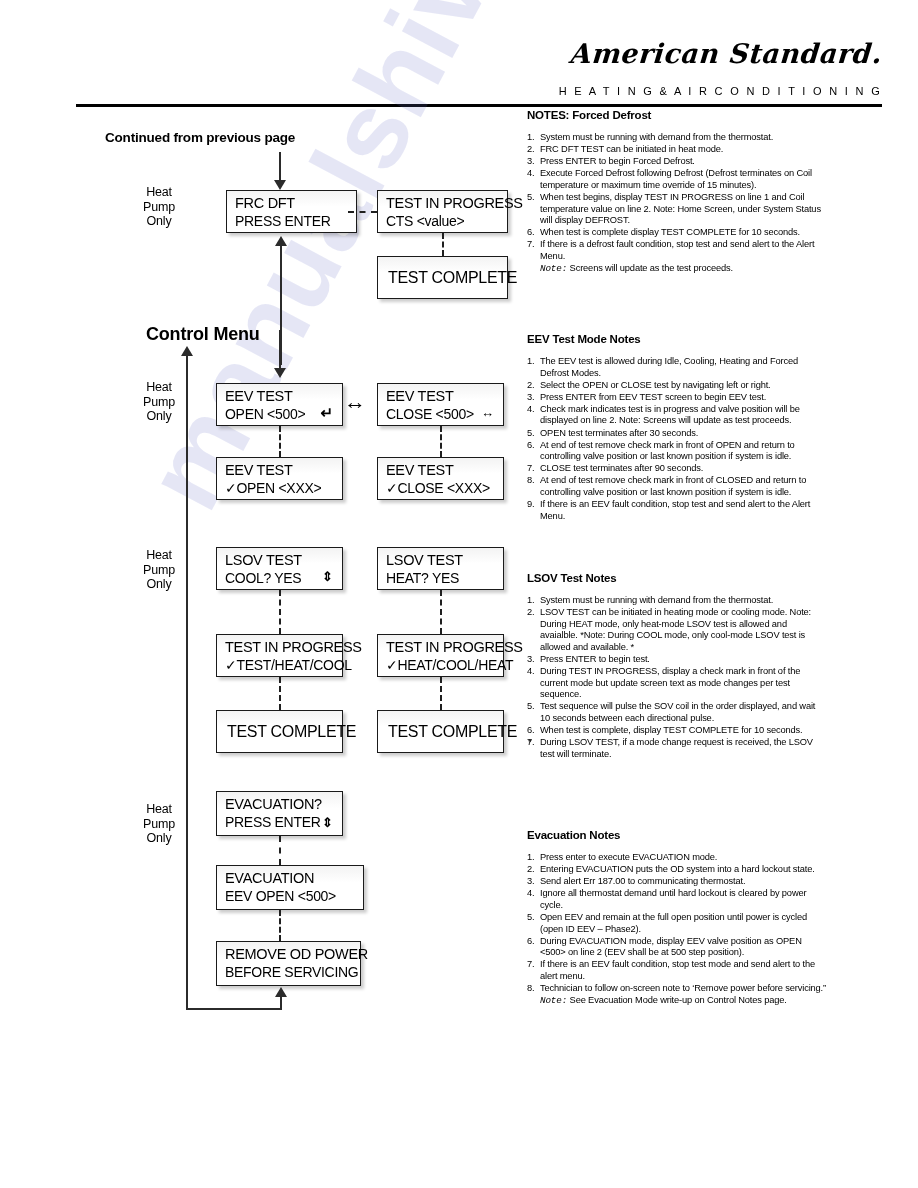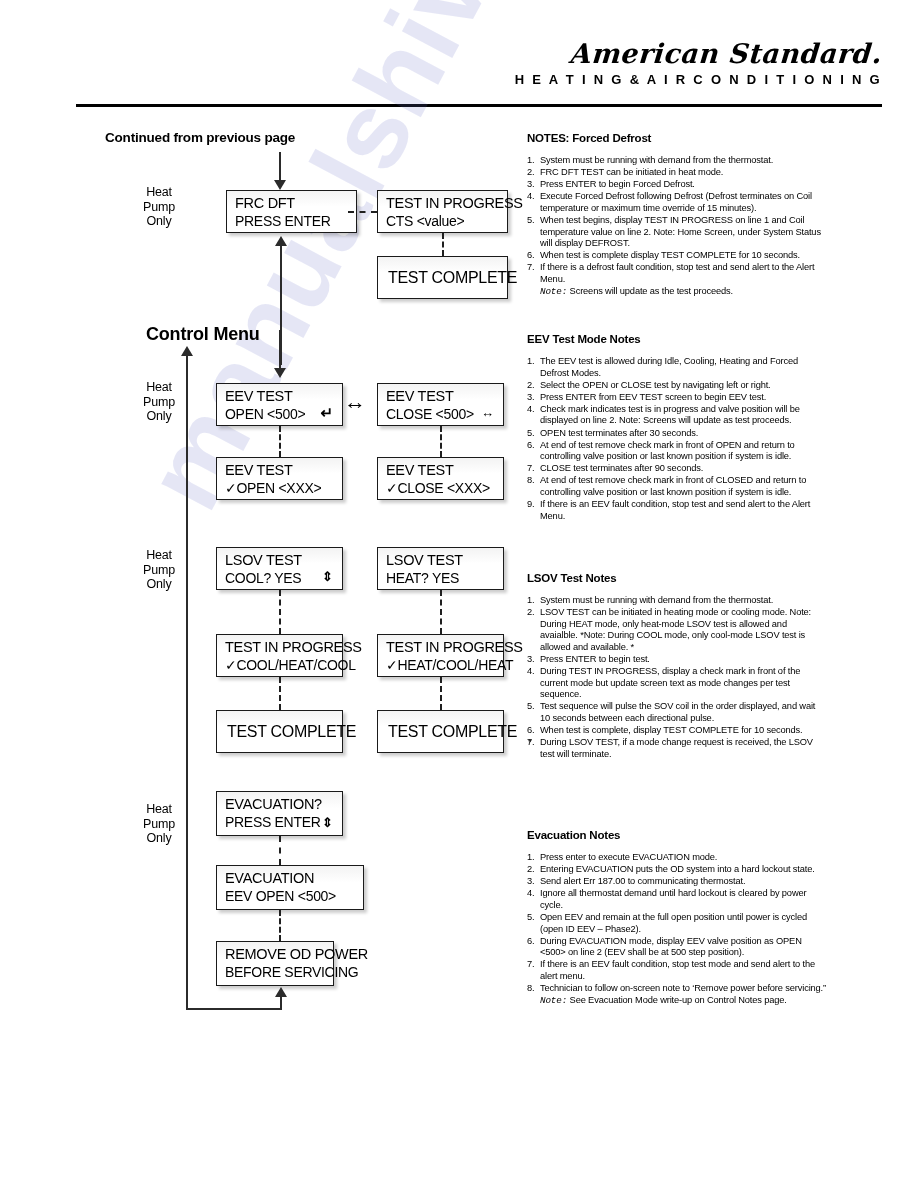"H E A T I" .brand-sub { font-size: 13px -> 11px; font-weight: bold -> normal; margin-top: 5px -> 18px }
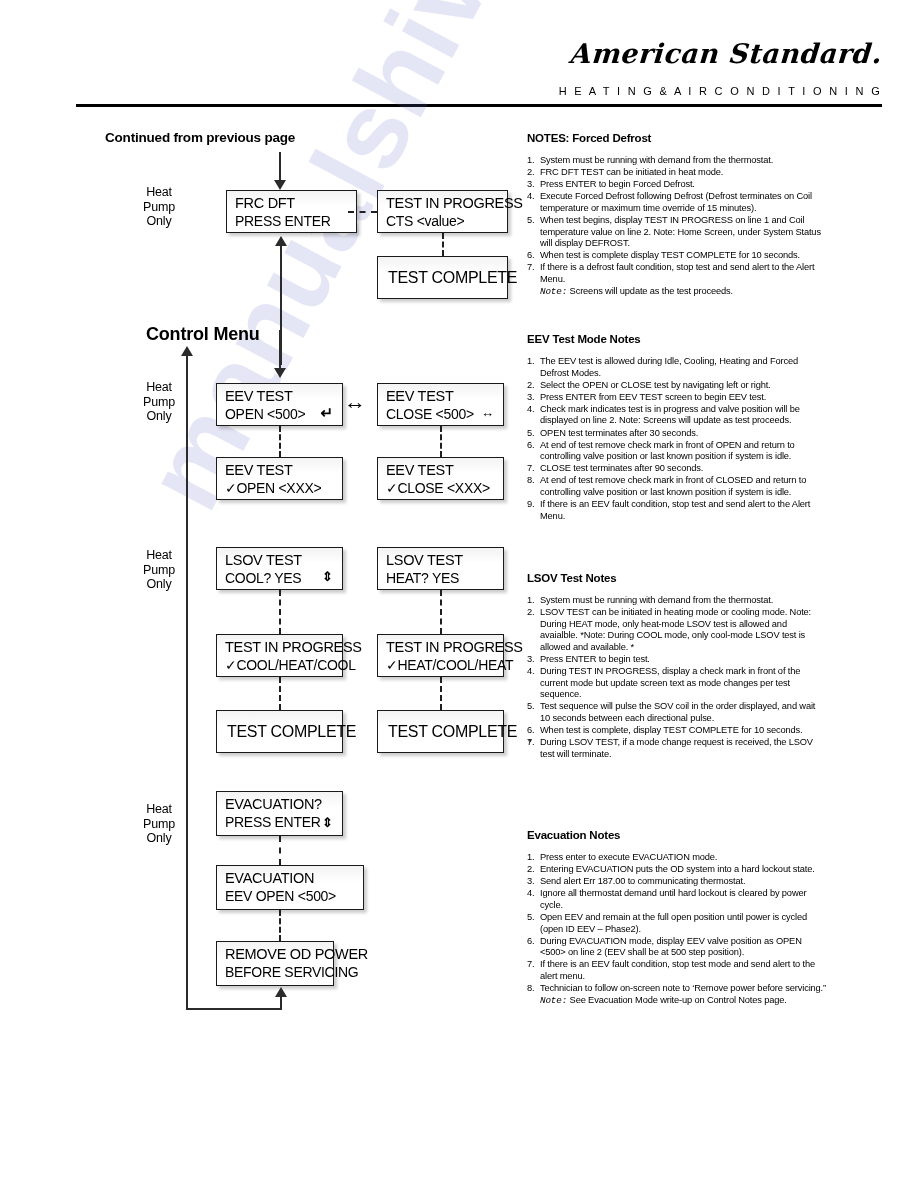"NOTES: Forced Defrost" div.nsec { top: 132px -> 109px }
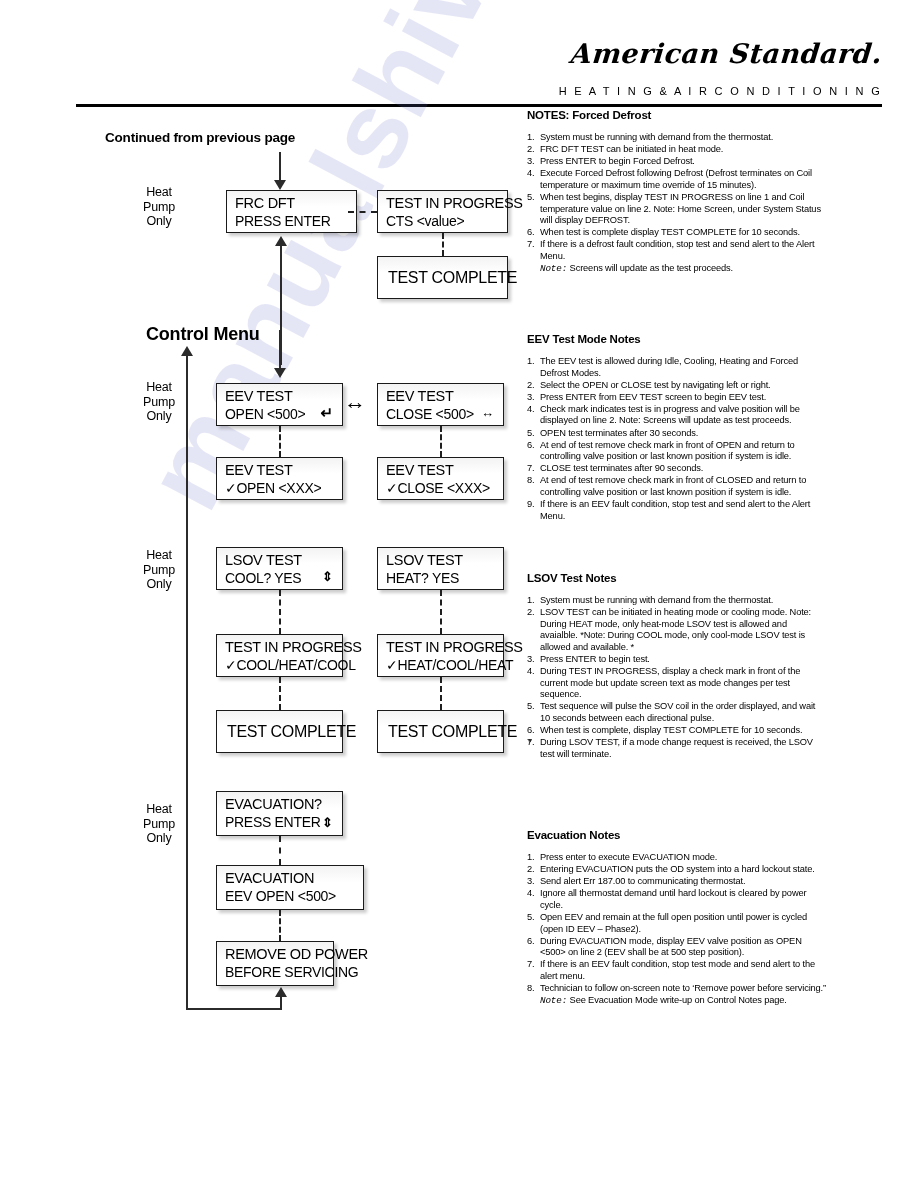"✓COOL/HEAT/COOL" span.l2 { text: COOL/HEAT/COOL -> TEST/HEAT/COOL }
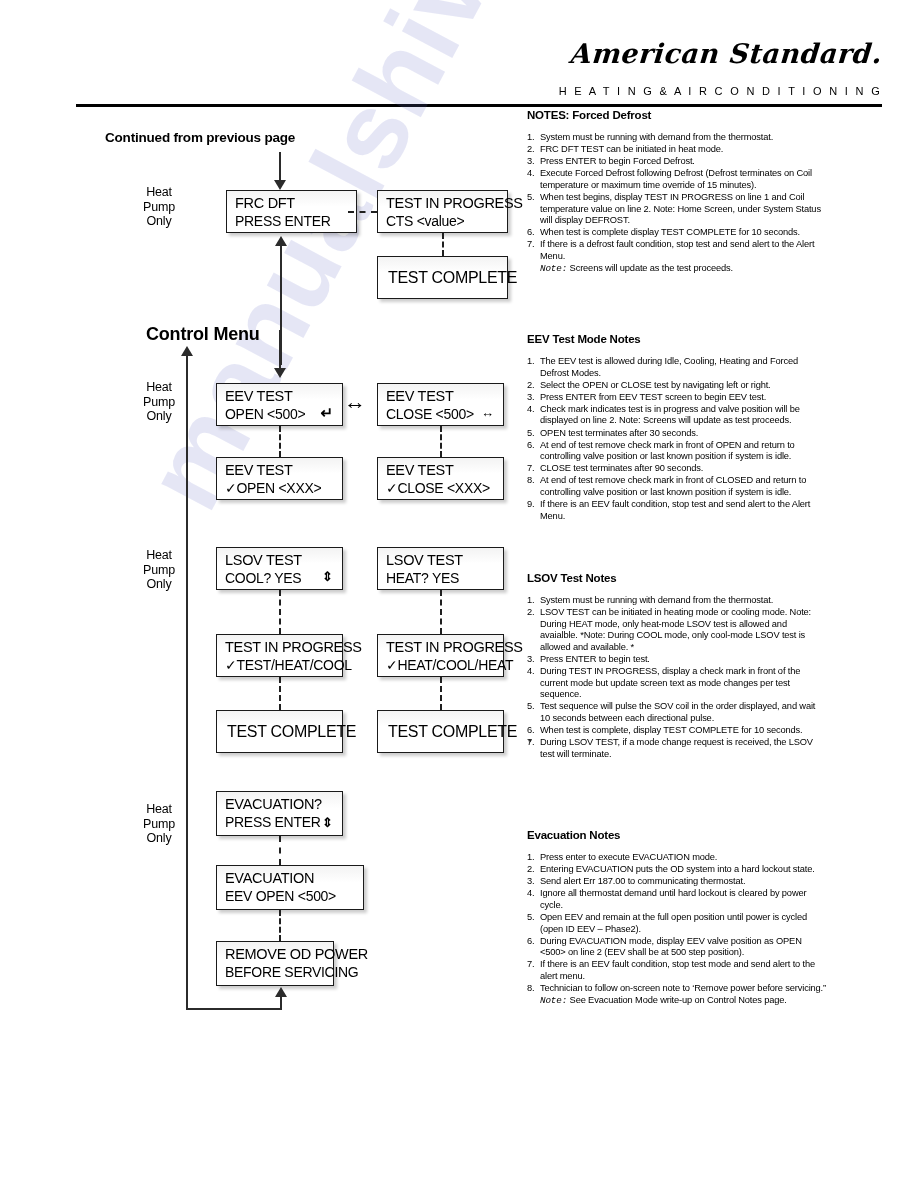"REMOVE OD POWER" div.box { width: 118px -> 145px }
